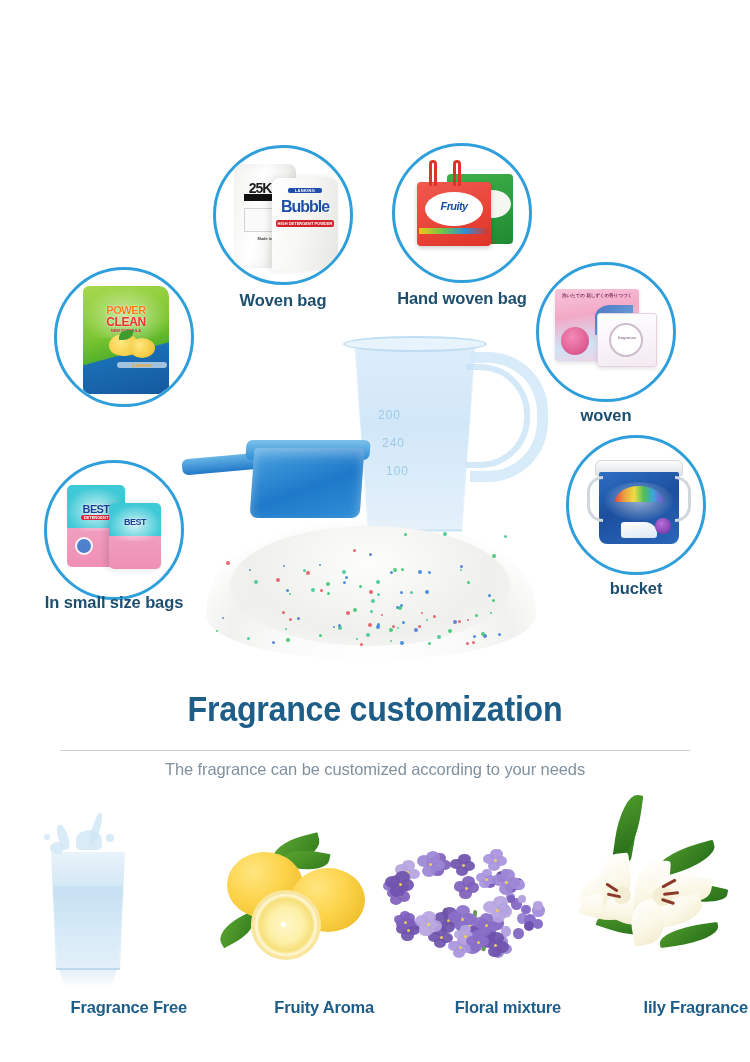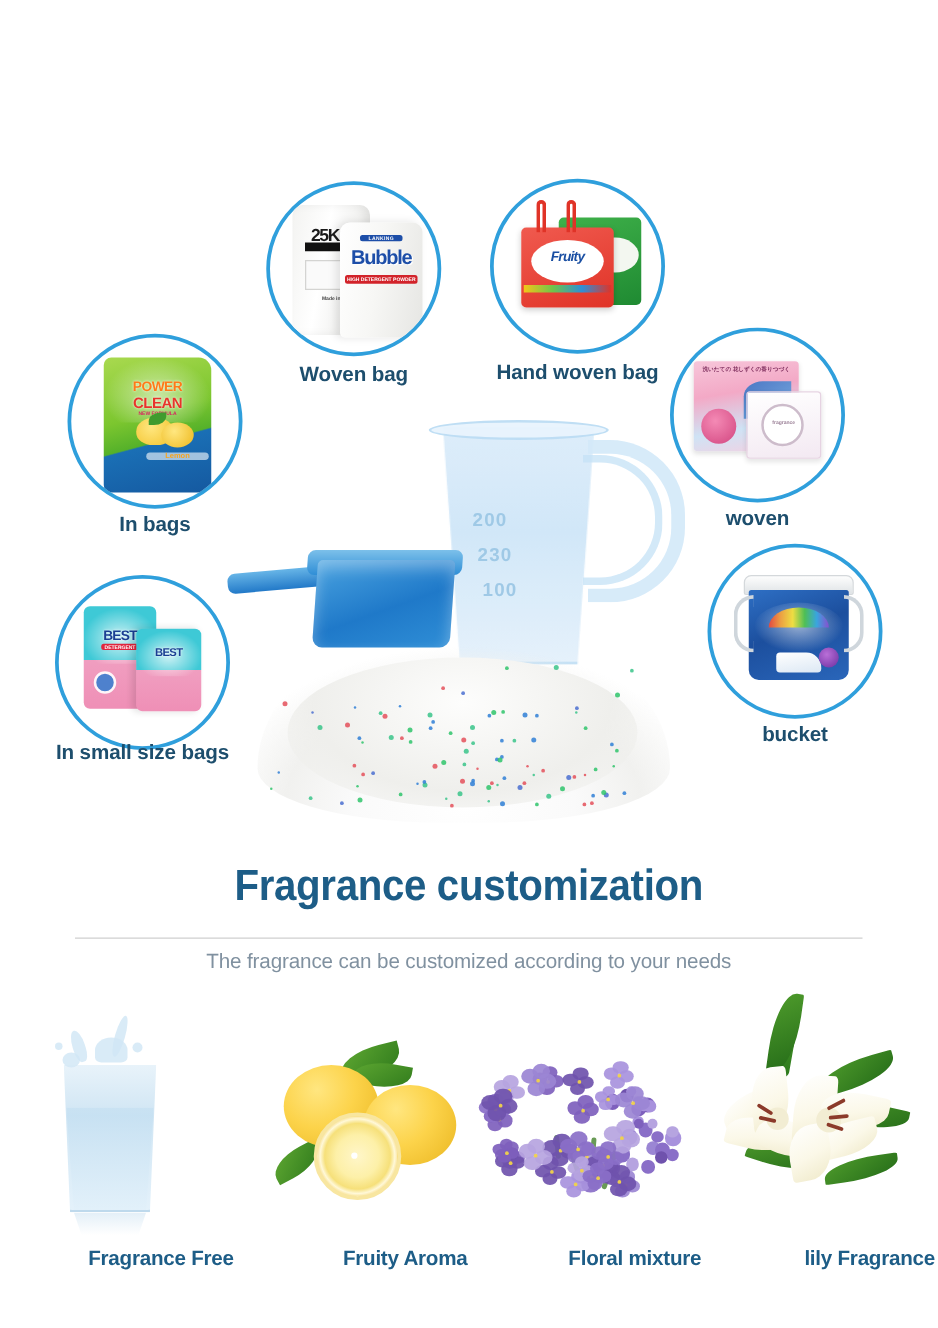"In bags" div.cap { html: <div>In bags</div> -> none }
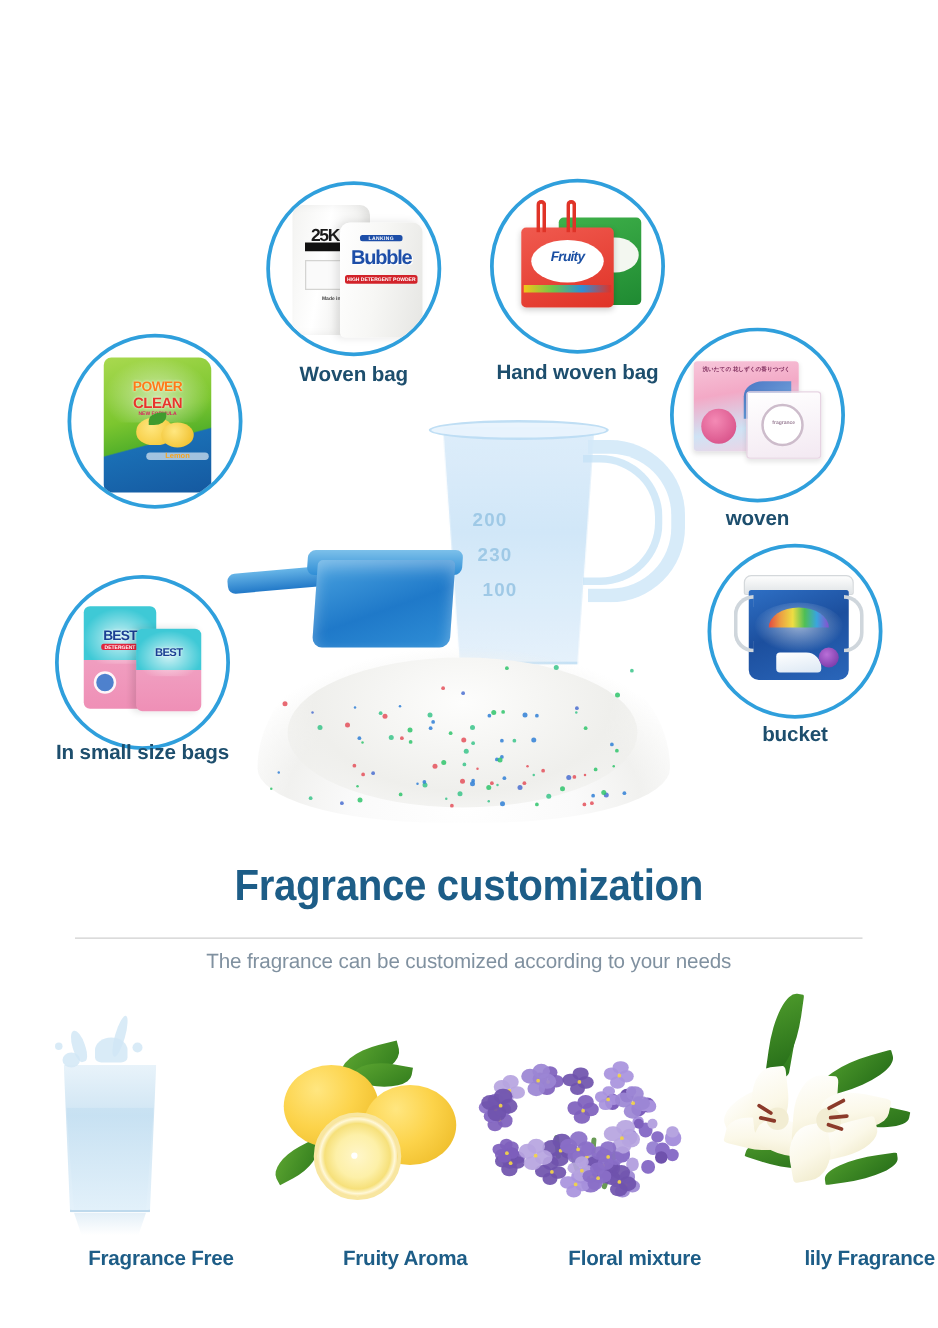"200" .cup-mark { font-size: 15px -> 12px; font-weight: bold -> normal }
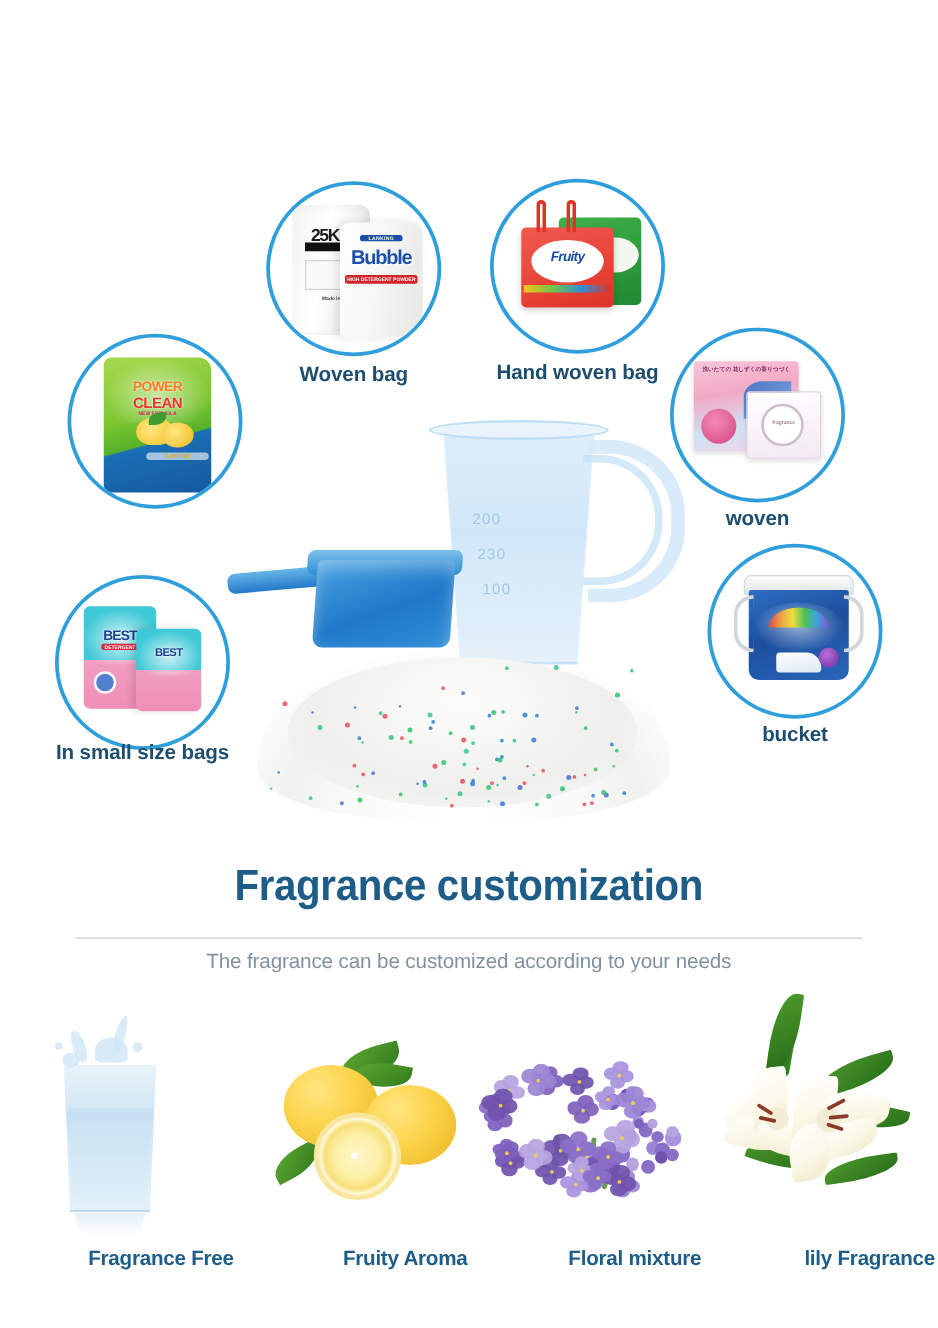"230" div.cup-mark { text: 230 -> 240 }
